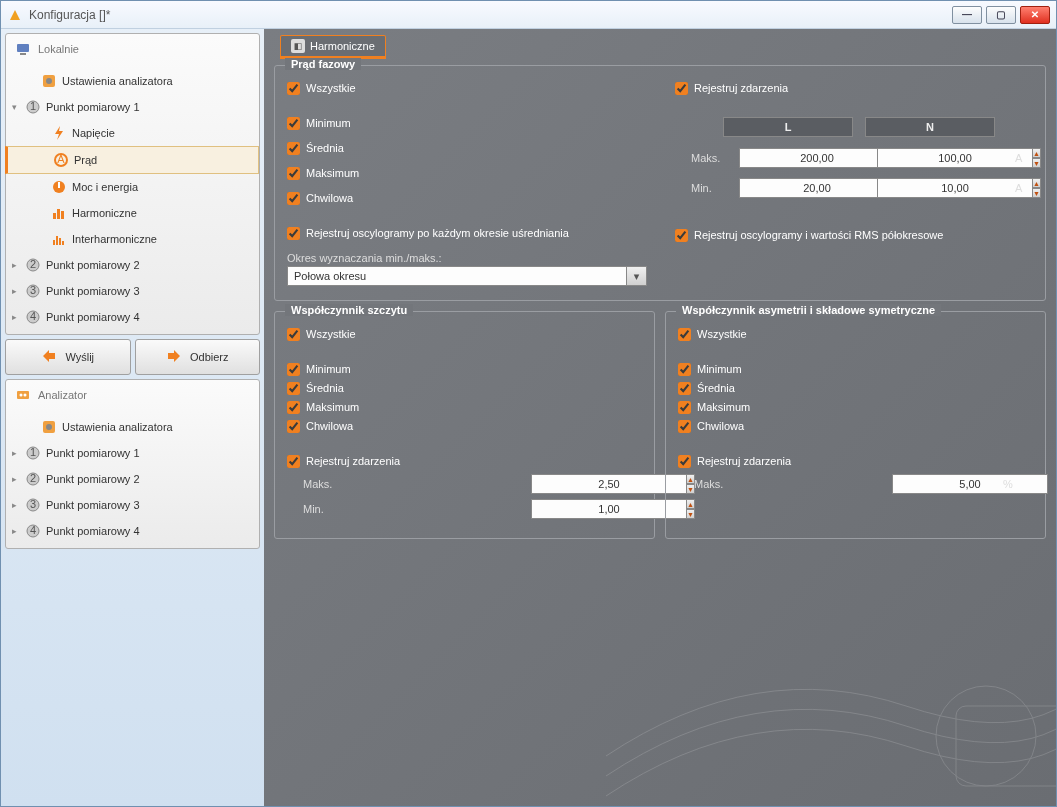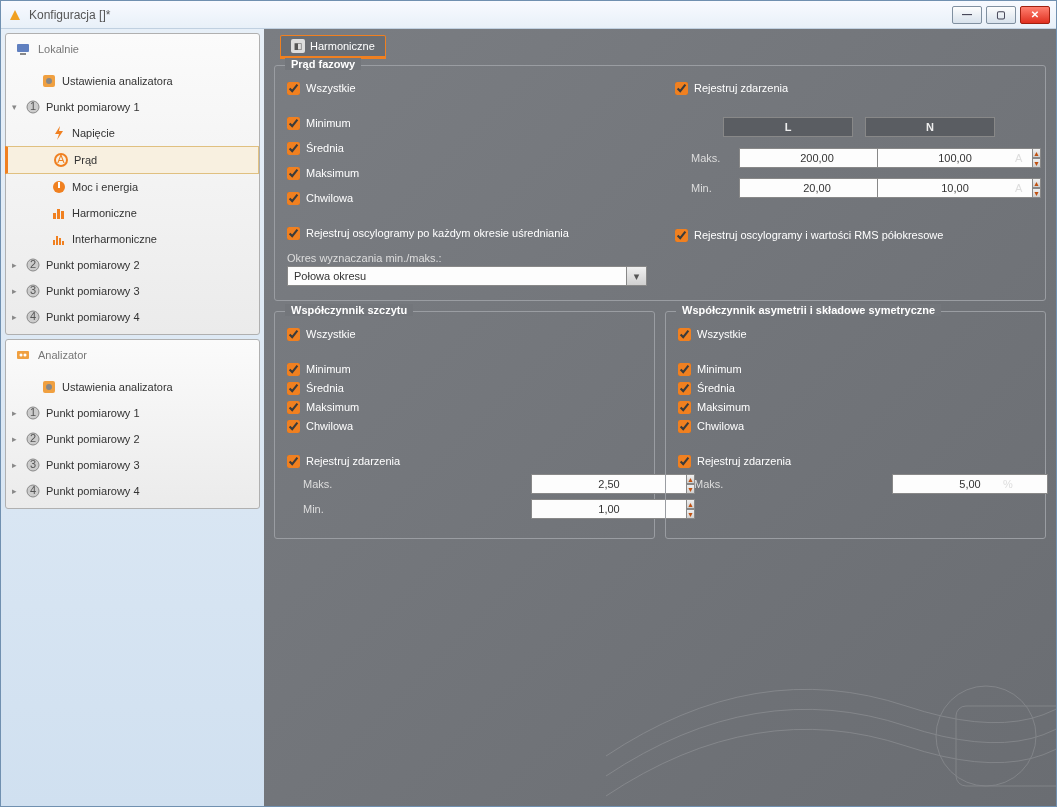"Wyślij" div.btn-row { html: none -> <div> <div> <span> <svg> <polygon></polygon> </svg> </span> <span>Wyślij</span> </div> <div> <span> <svg> <polygon></polygon> </svg> </span> <span>Odbierz</span> </div> </div> }
